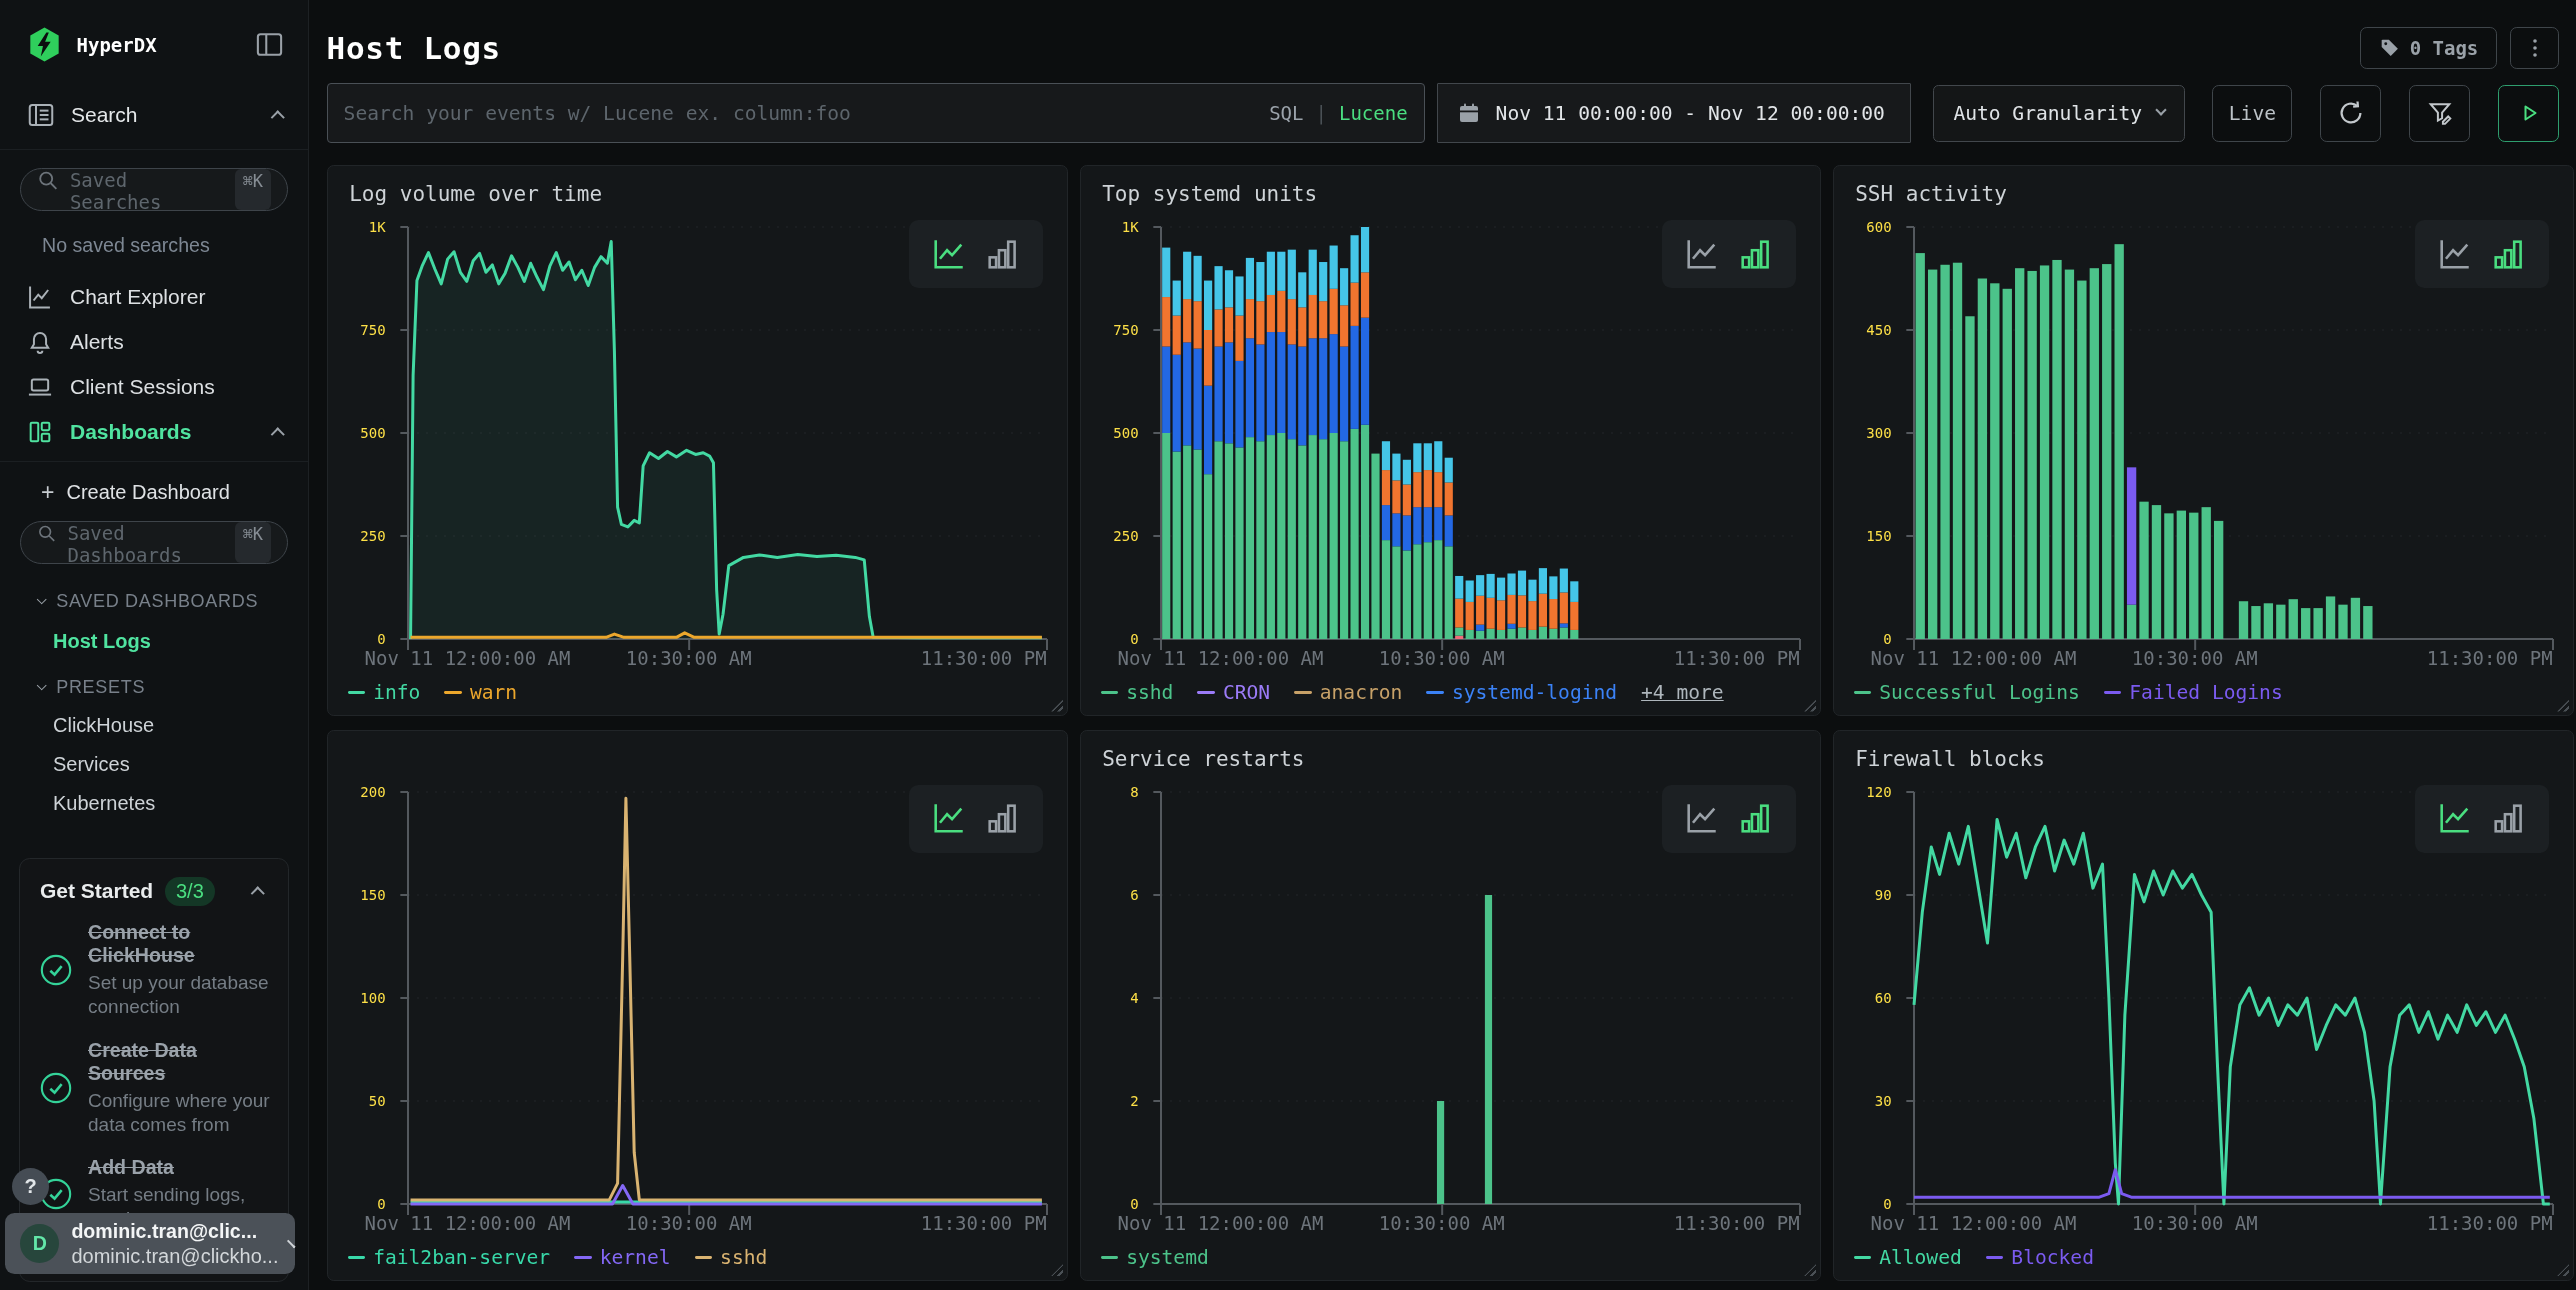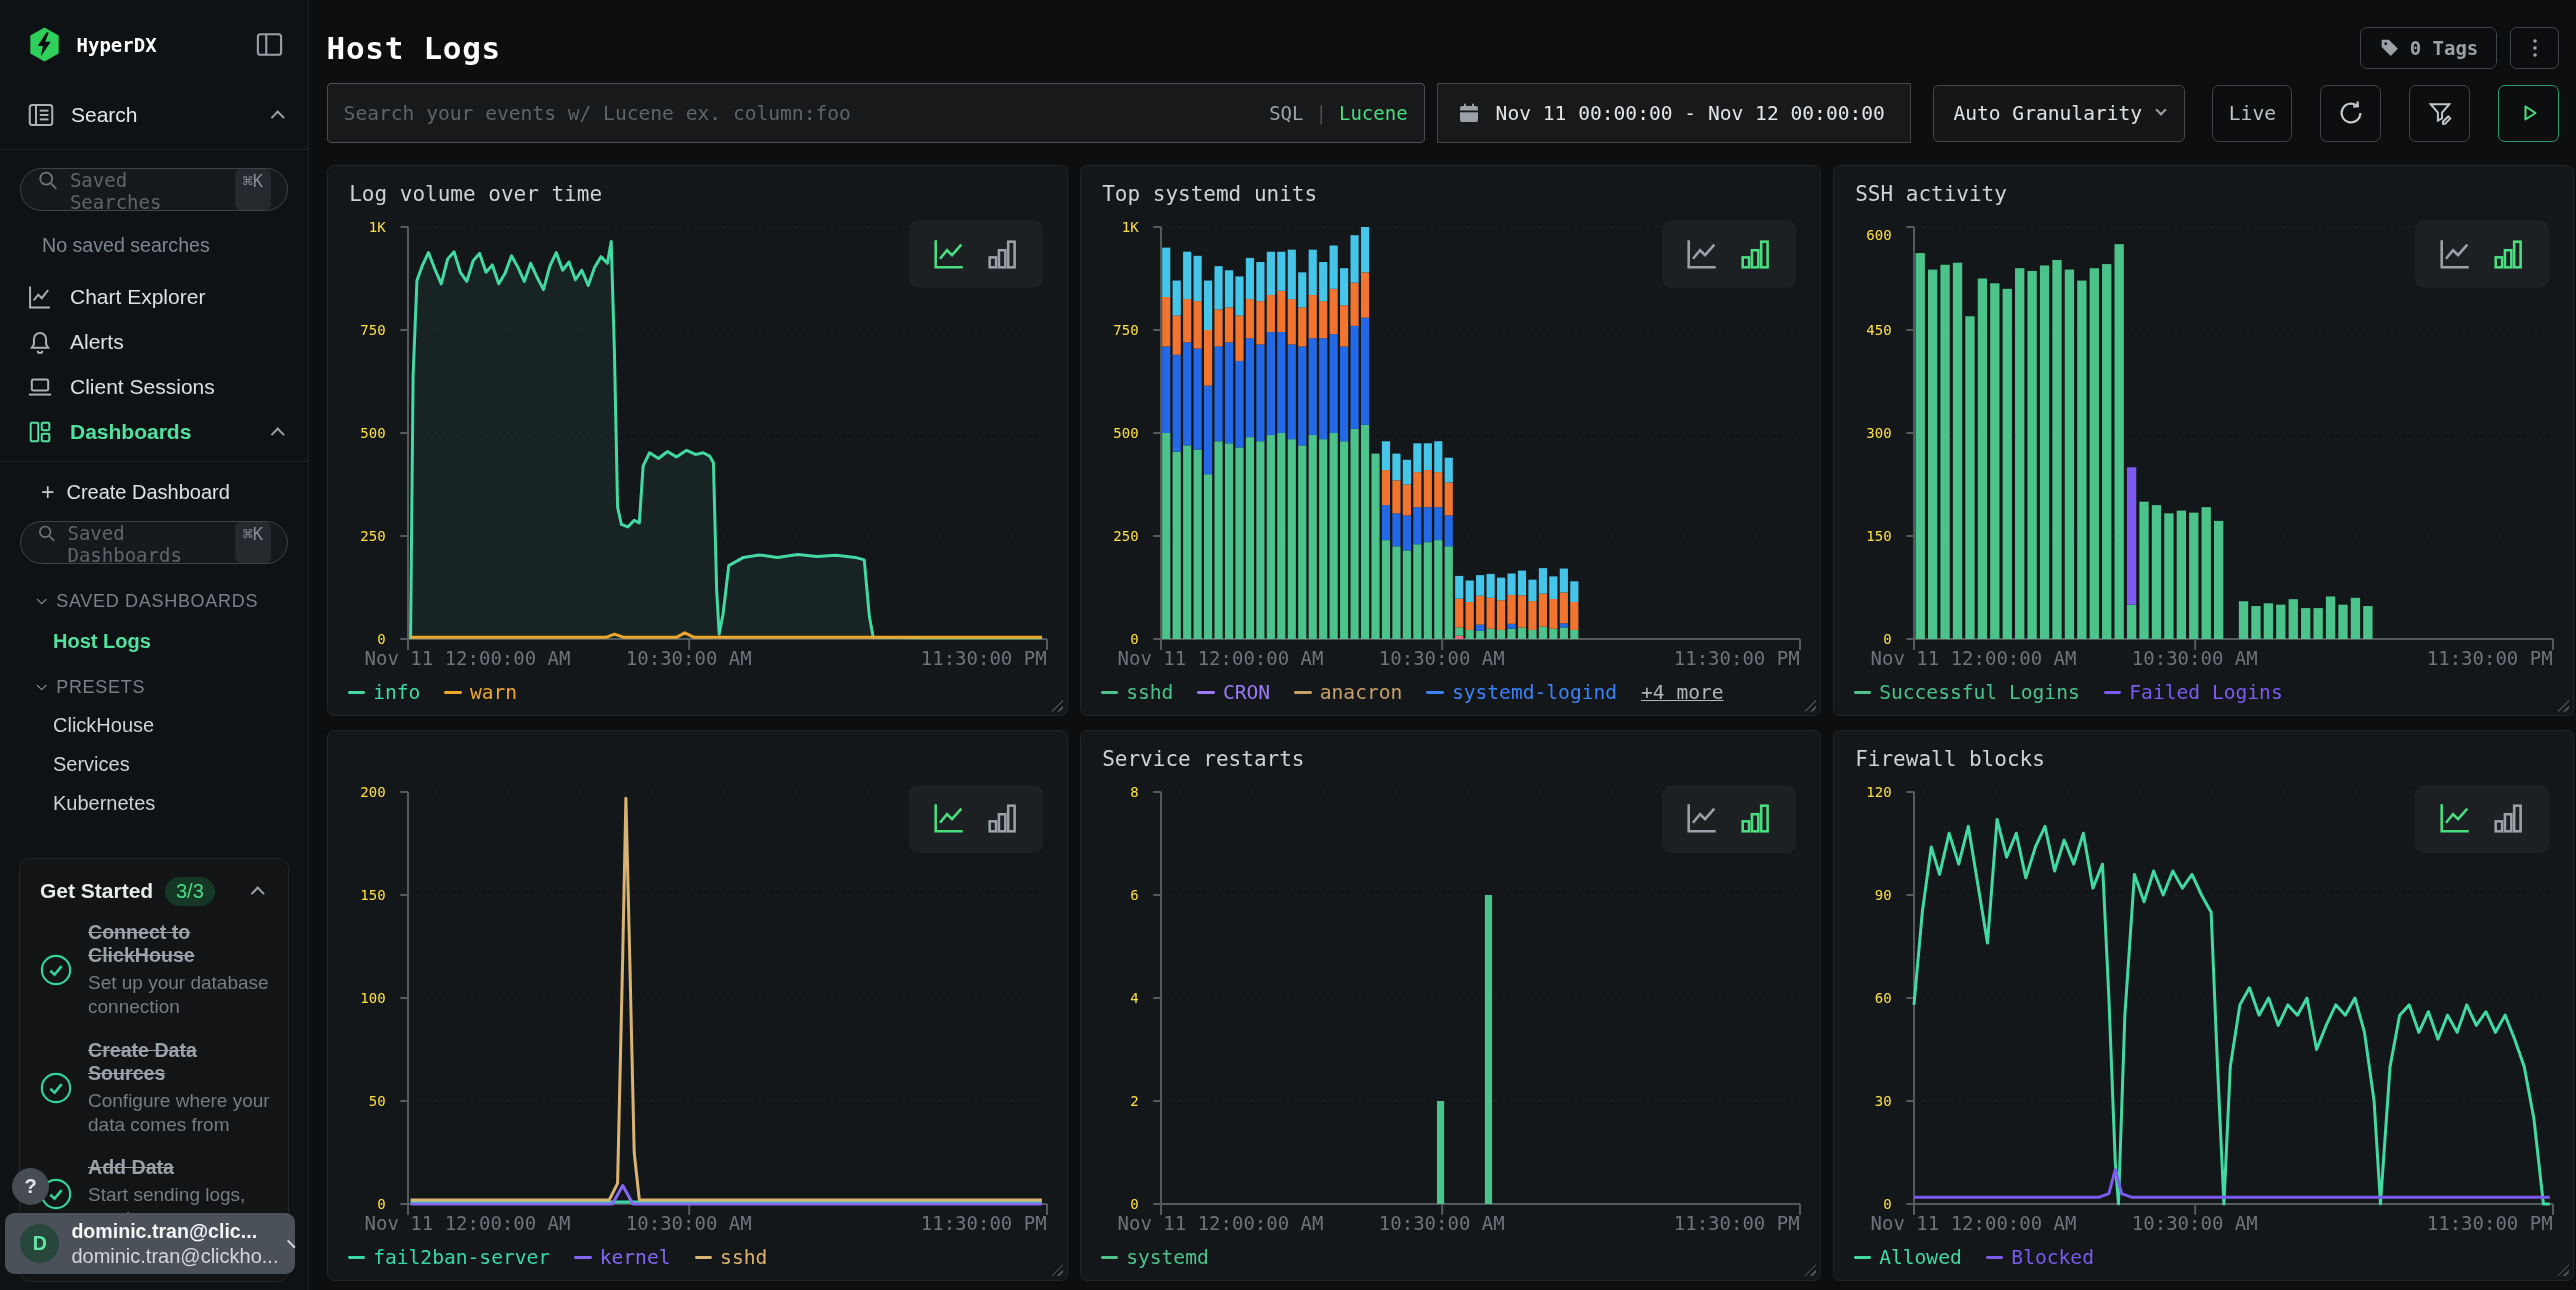"600" div.ylab { margin-top: 8px -> none }
